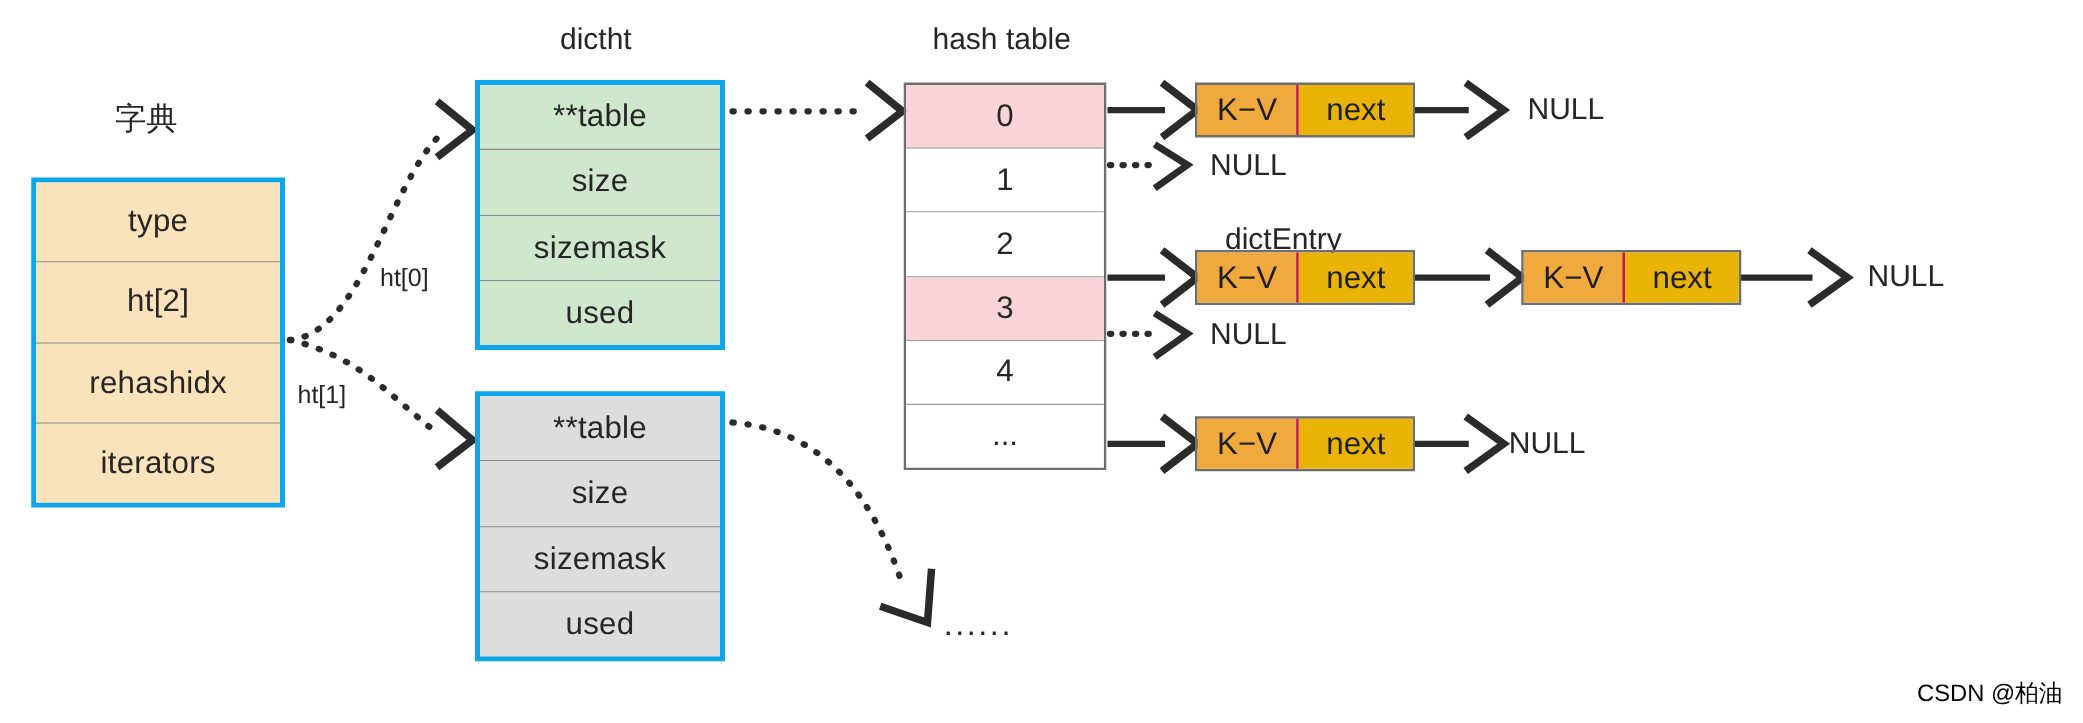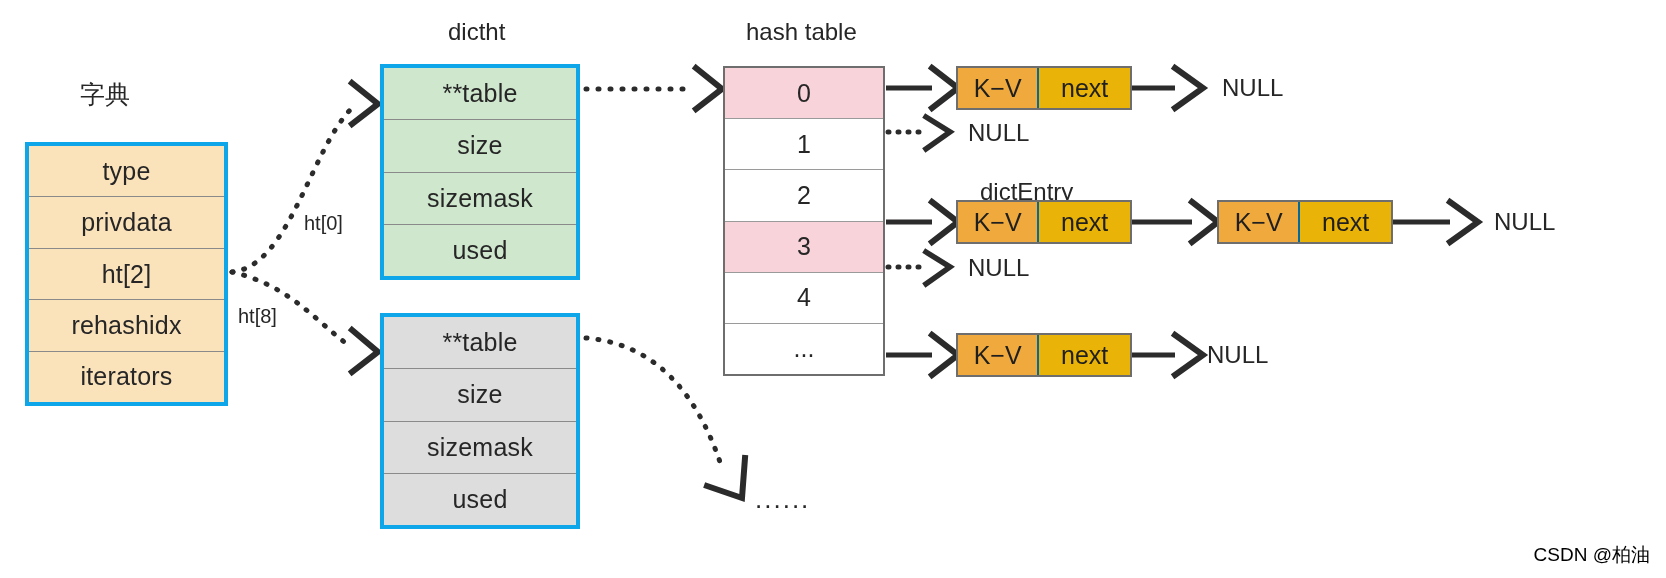"字典" div.lbl { left: 80px -> 92px }
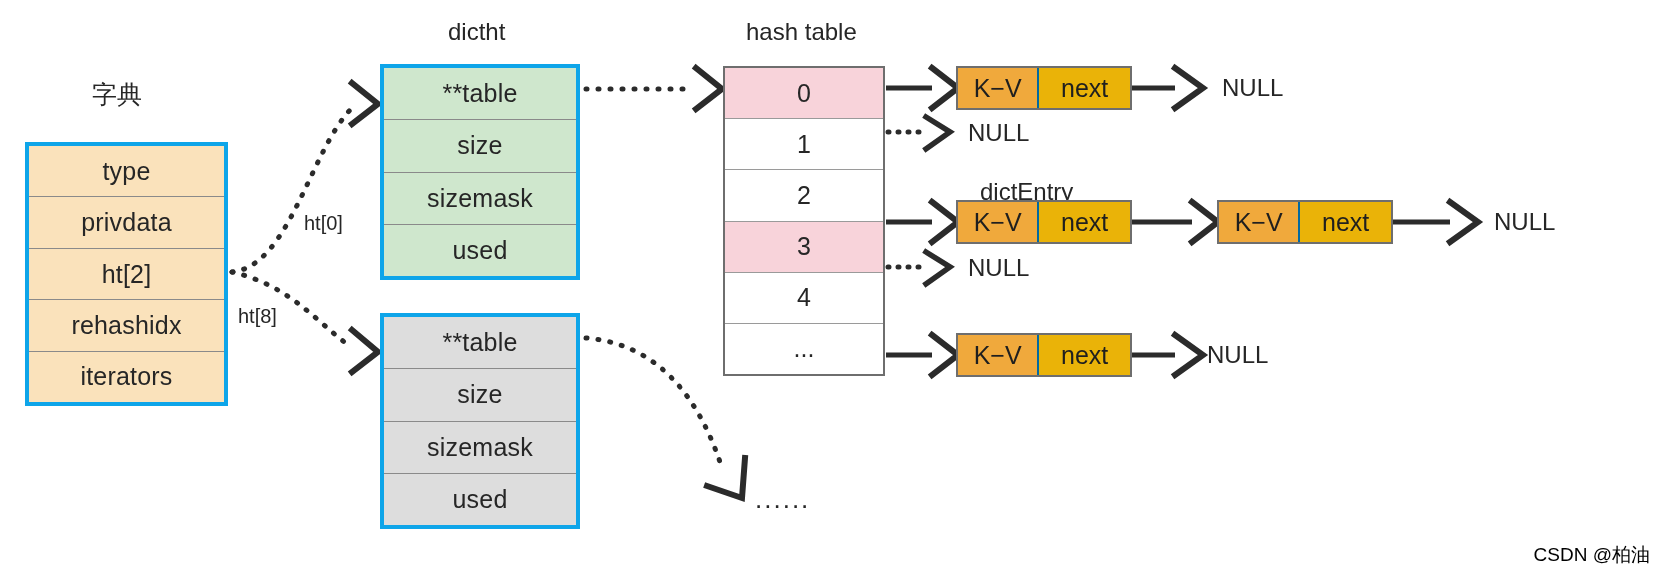"K−V" .entry .kv { border-right: 2px solid #0369a1 -> 2px solid #be185d }
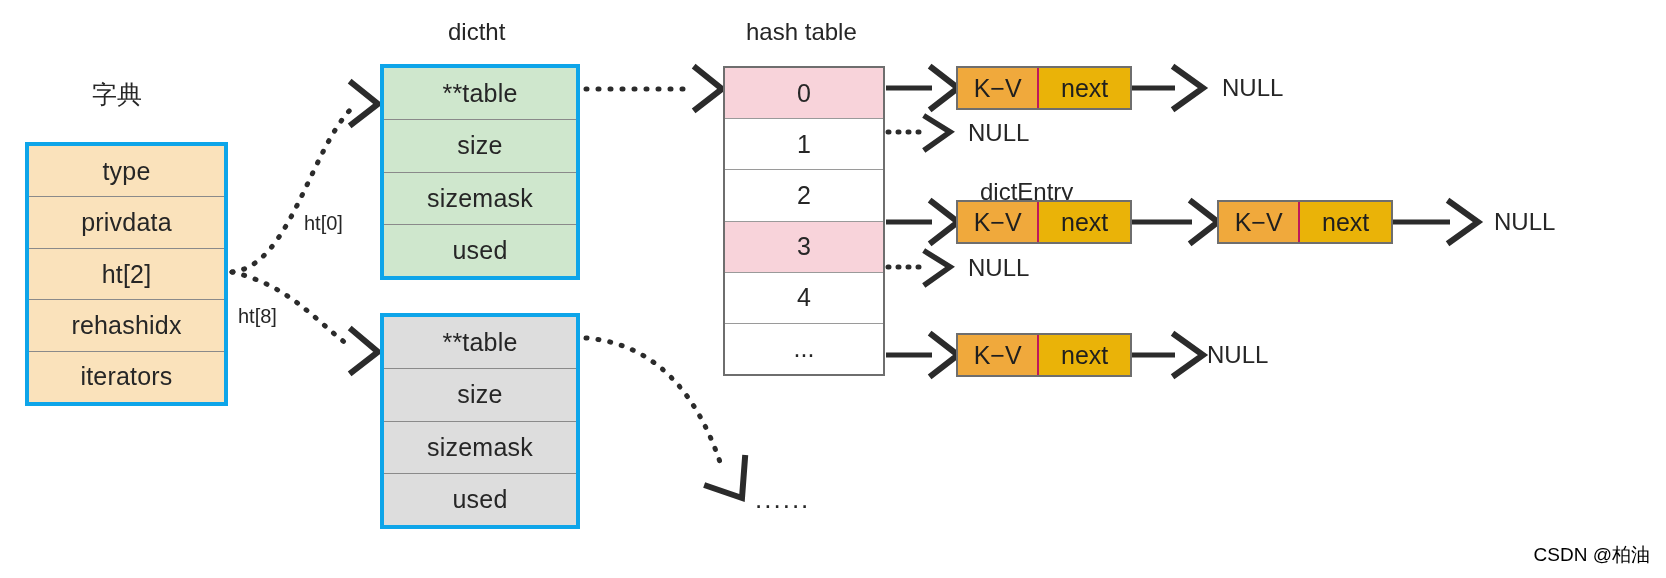"privdata" div.cell { html: <div>privdata</div> -> none }
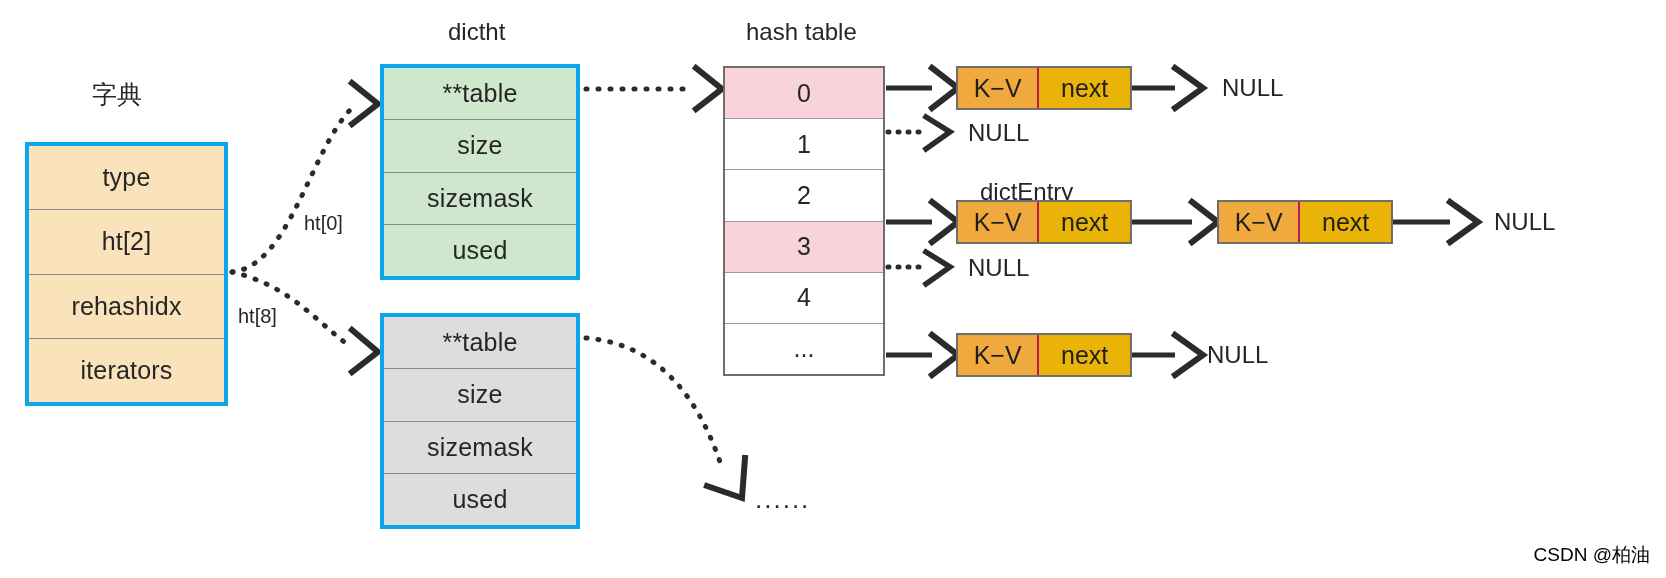"ht[8]" div.lbl { text: 8 -> 1 }
